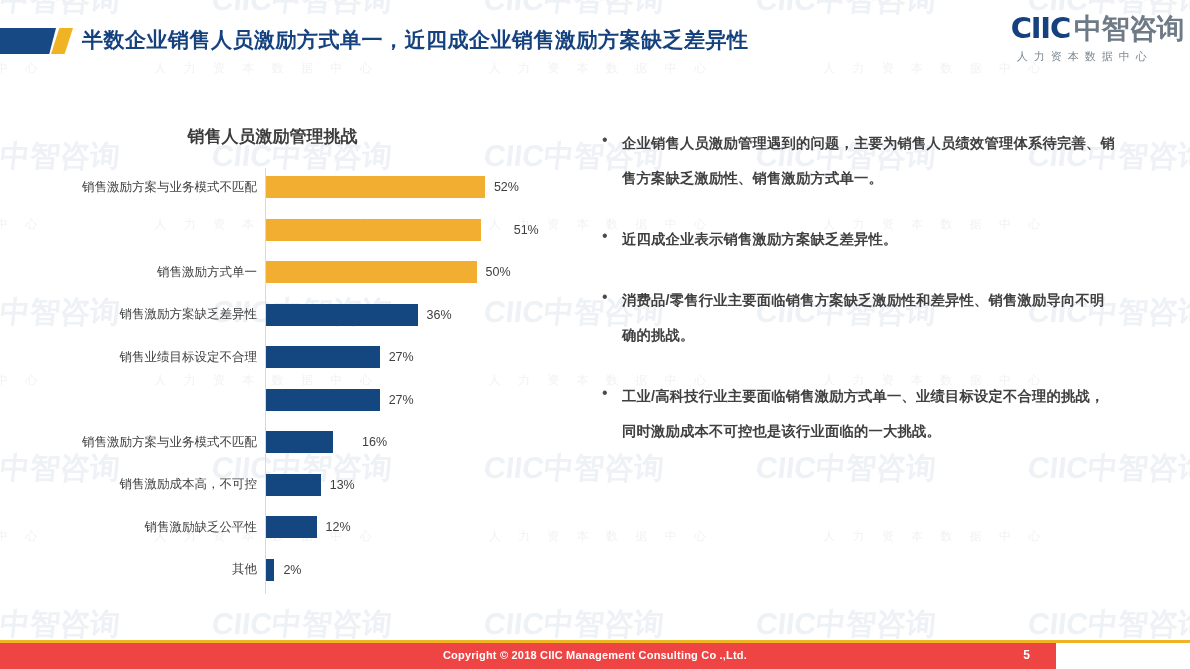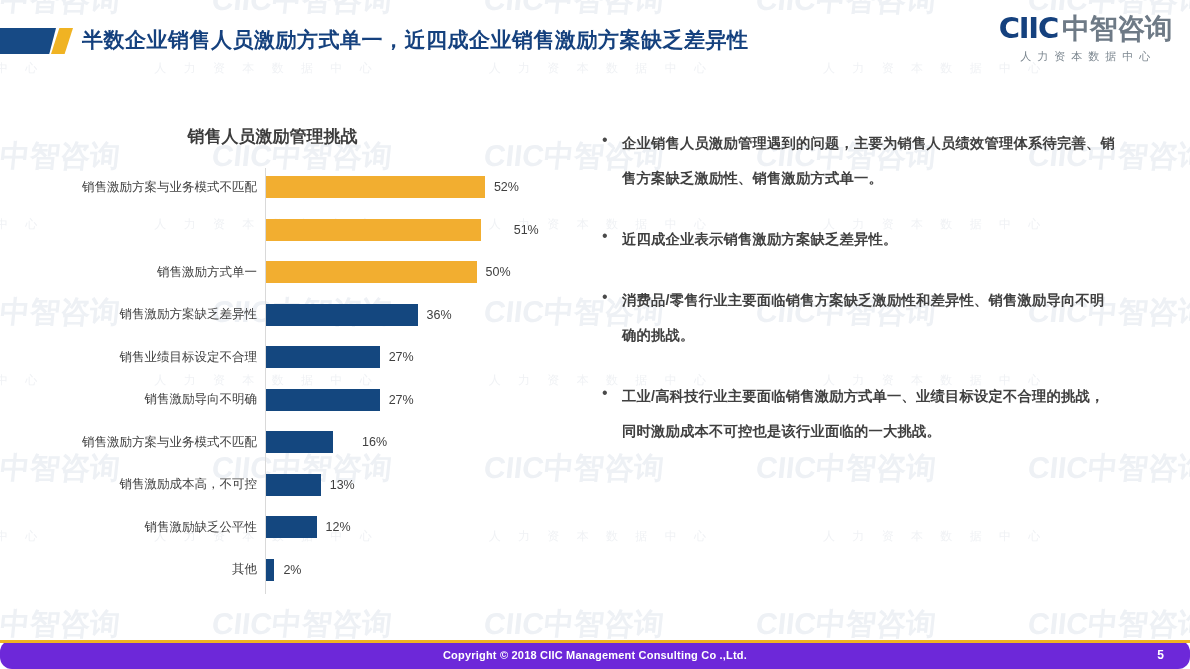"CIIC" #logo-block { right: 18px -> 6px; text-align: center -> left }
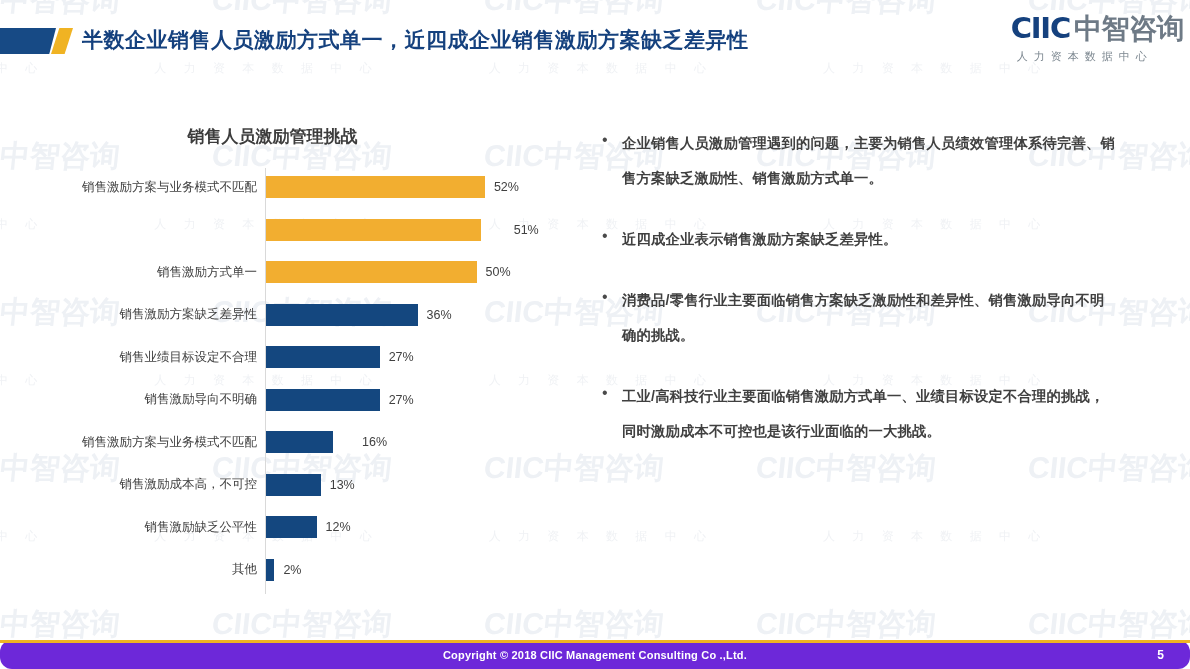"销售激励导向不明确" div.bar-label { html: <div>销售激励导向不明确</div> -> none }
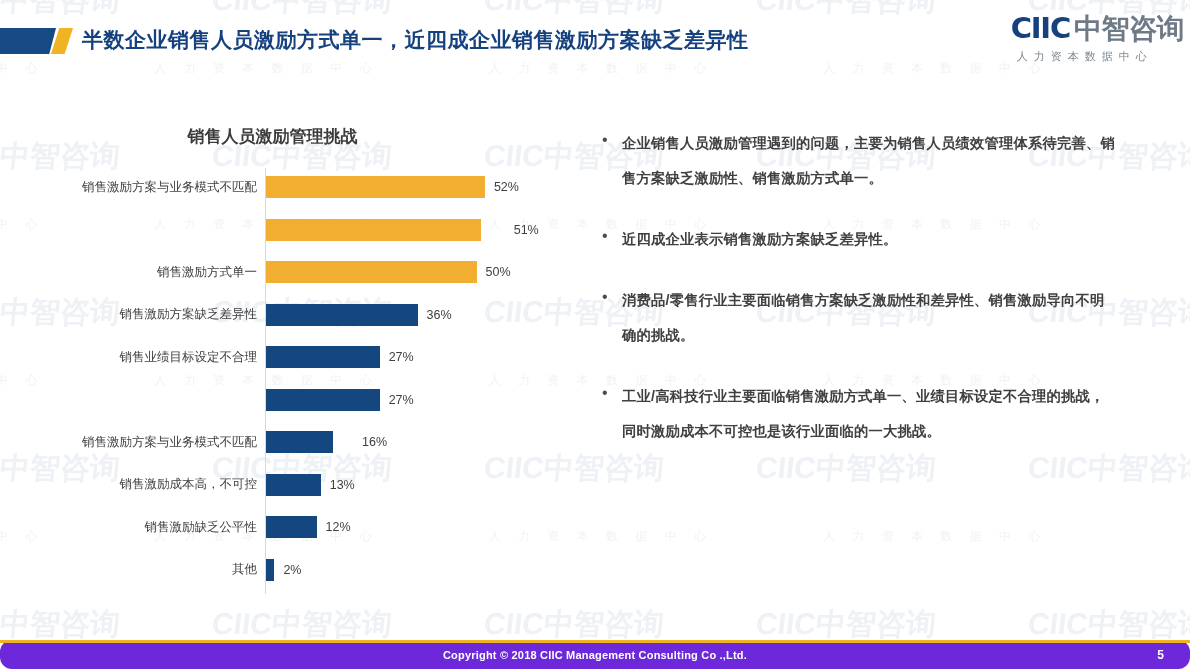"Copyright © 2018 CIIC Management" #footer { background: #6d28d9 -> #ef4444; border-radius: 12px -> none; width: 1190px -> 1056px }
